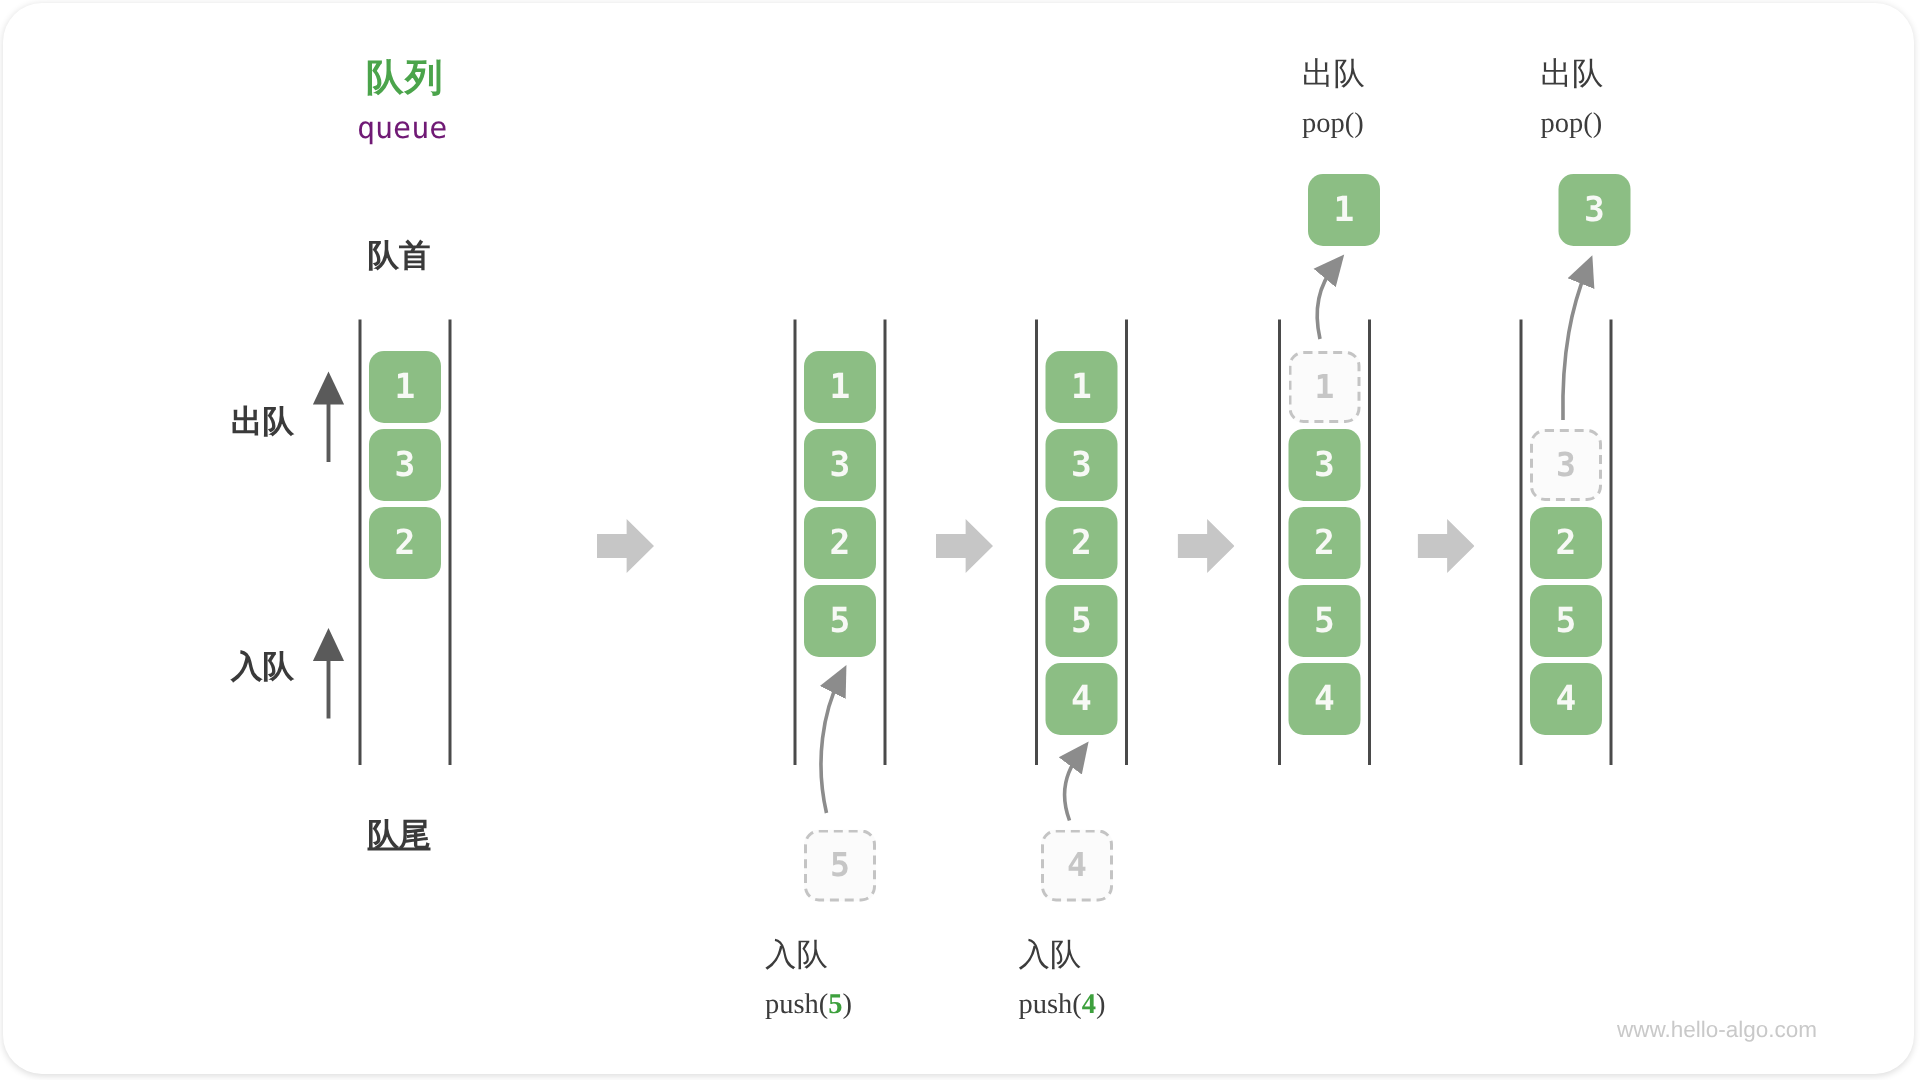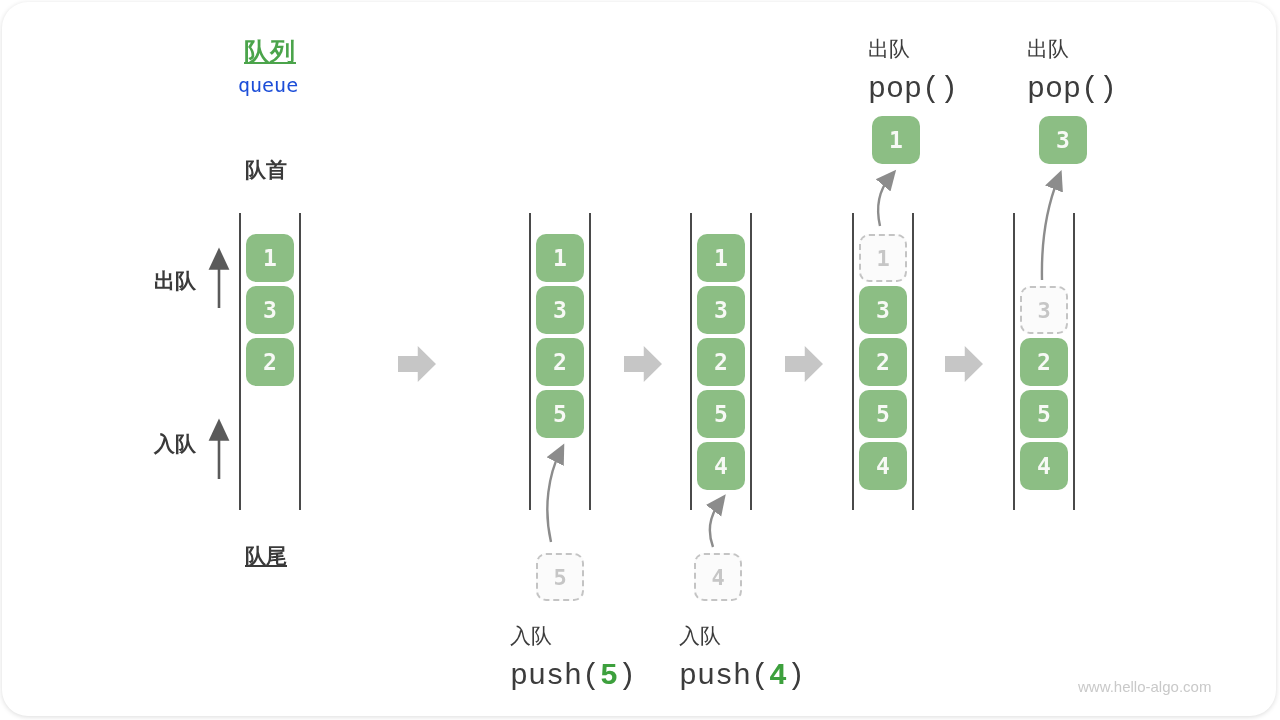"队列" div.abs { text-decoration: underline -> none }
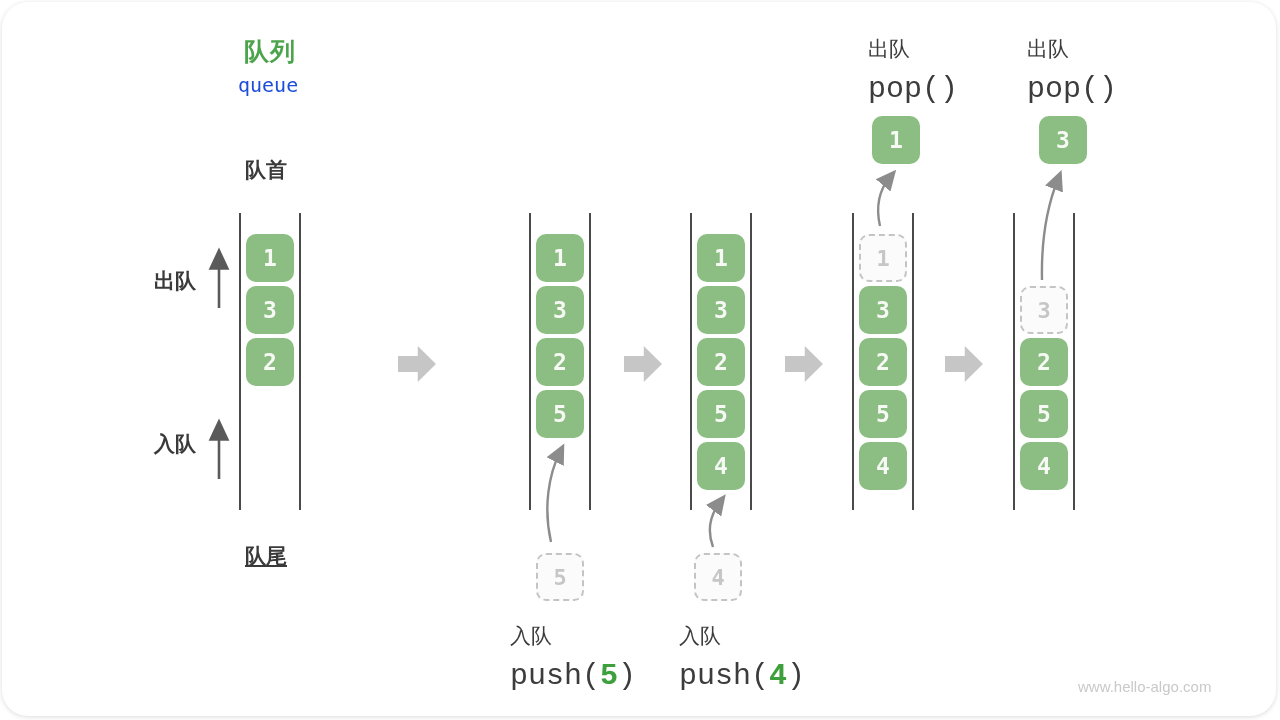"queue" .title-en { color: #1d4ed8 -> #701a75 }
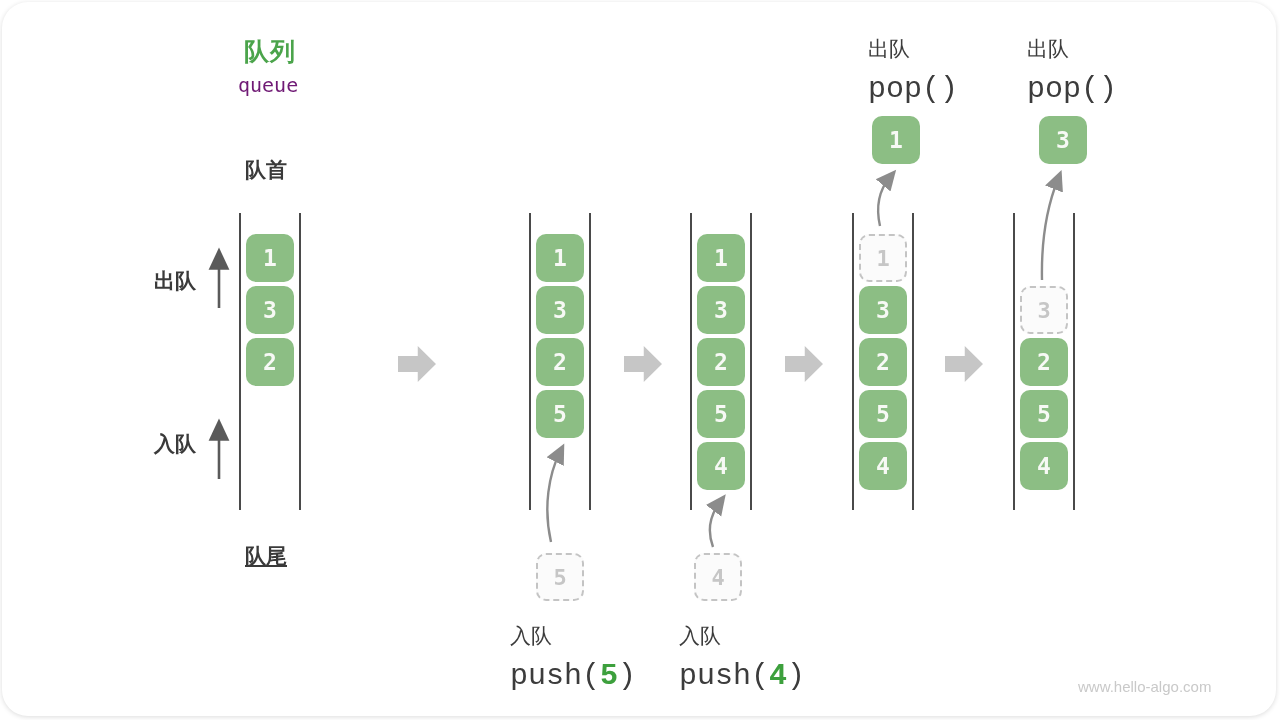"pop()" .op-label .line2 { font-family: Liberation Mono, monospace -> Liberation Serif, serif; font-size: 30px -> 19px }
